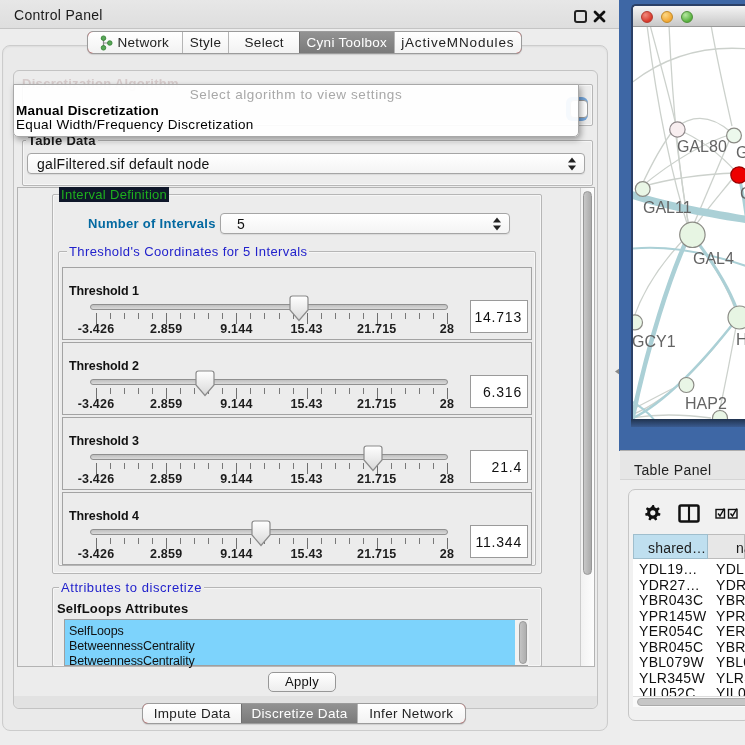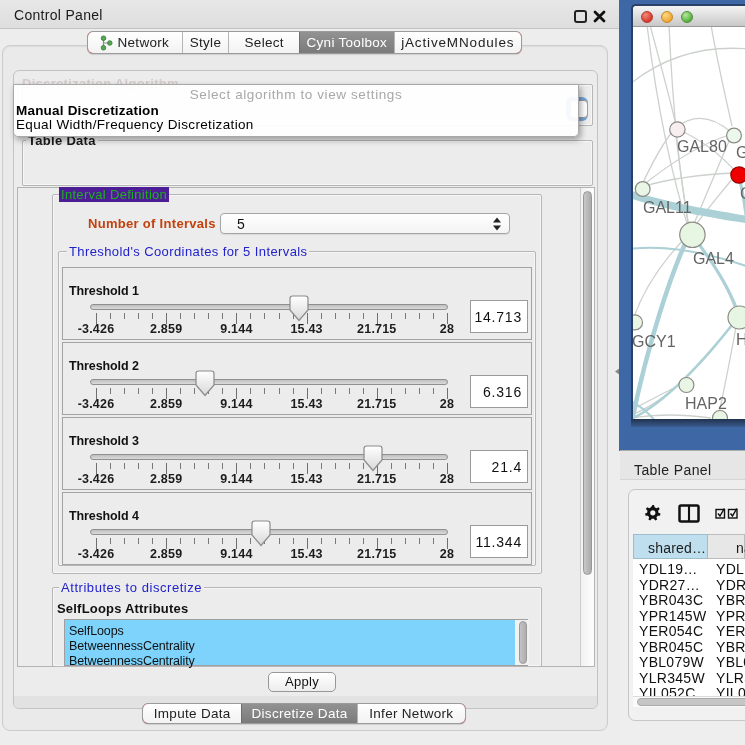"galFiltered.sif default node" div.combo { html: none -> <div> <span>galFiltered.sif default node</span> <span></span> </div> }
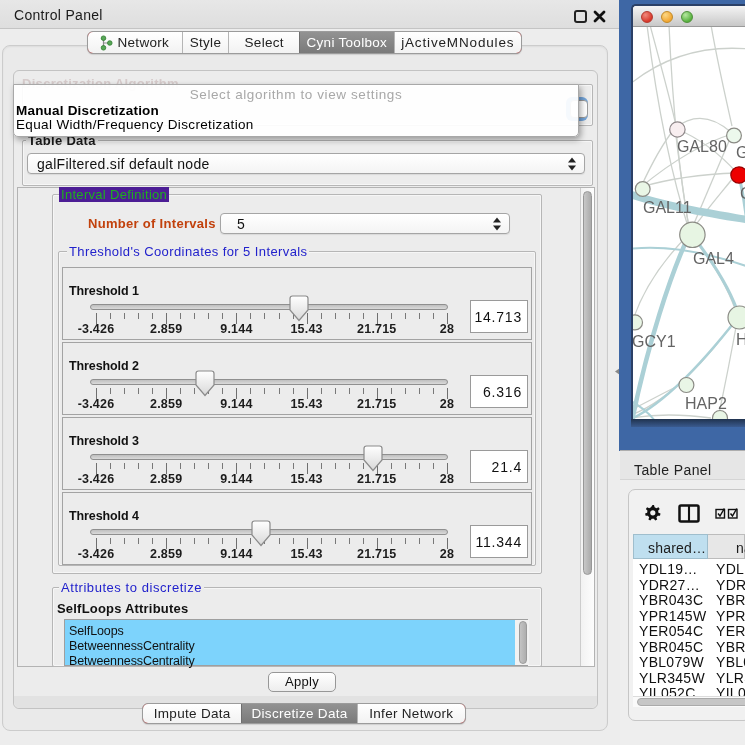"Interval Definition" div.glabel { background: #4c1d95 -> #0f172a }
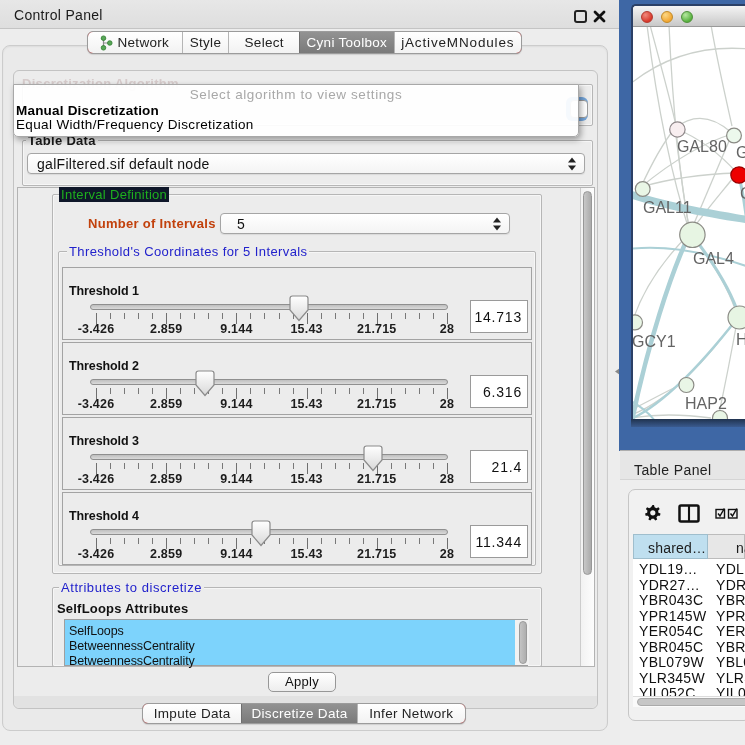"Number of Intervals" div.glabel { color: #c2410c -> #0369a1 }
